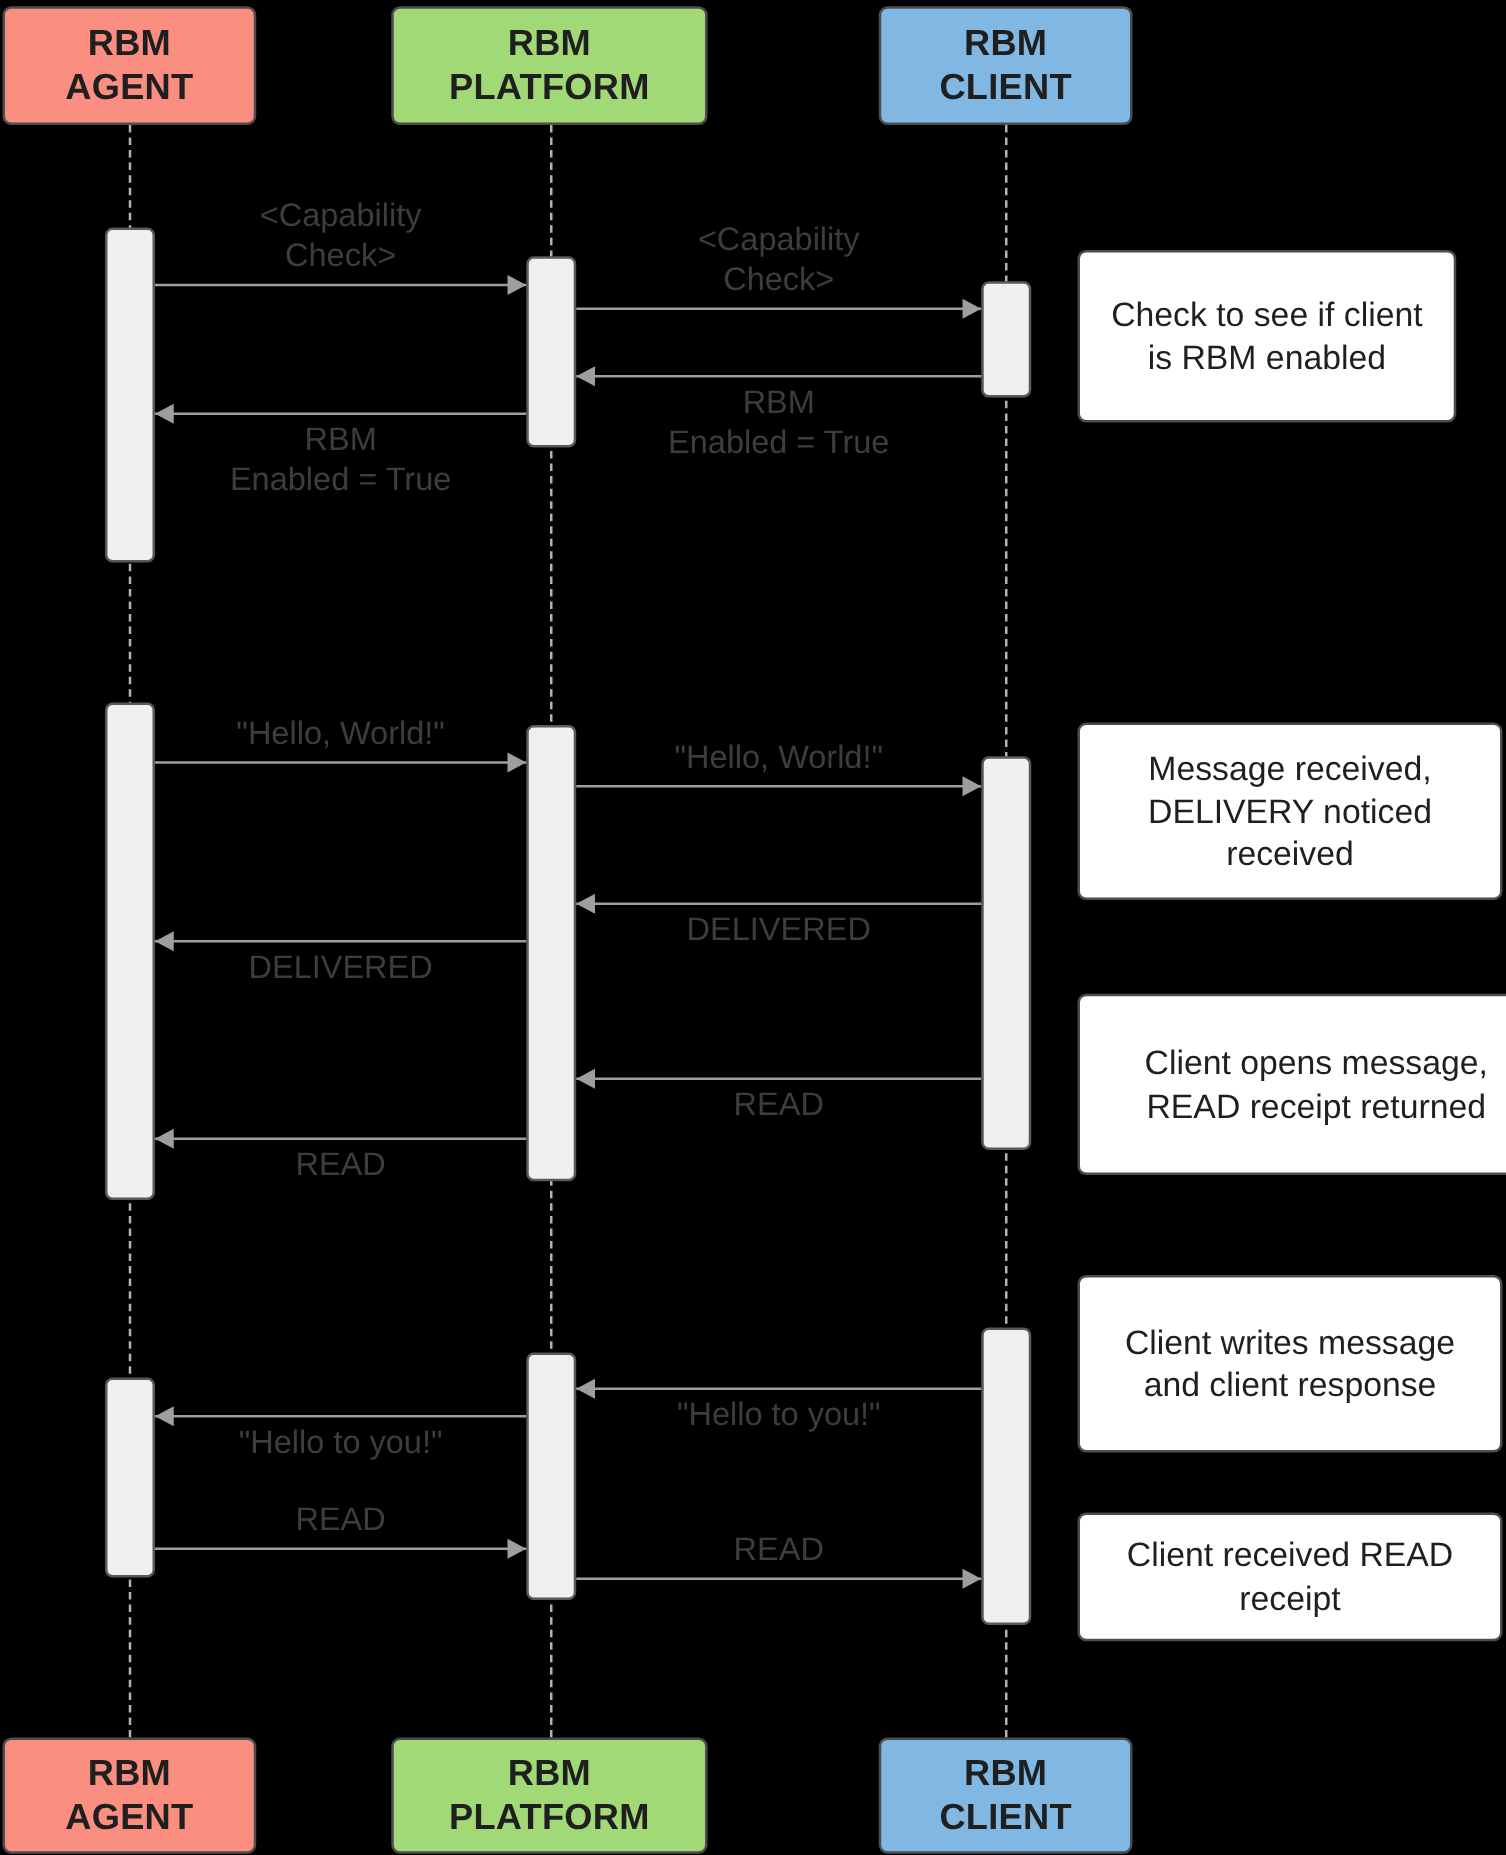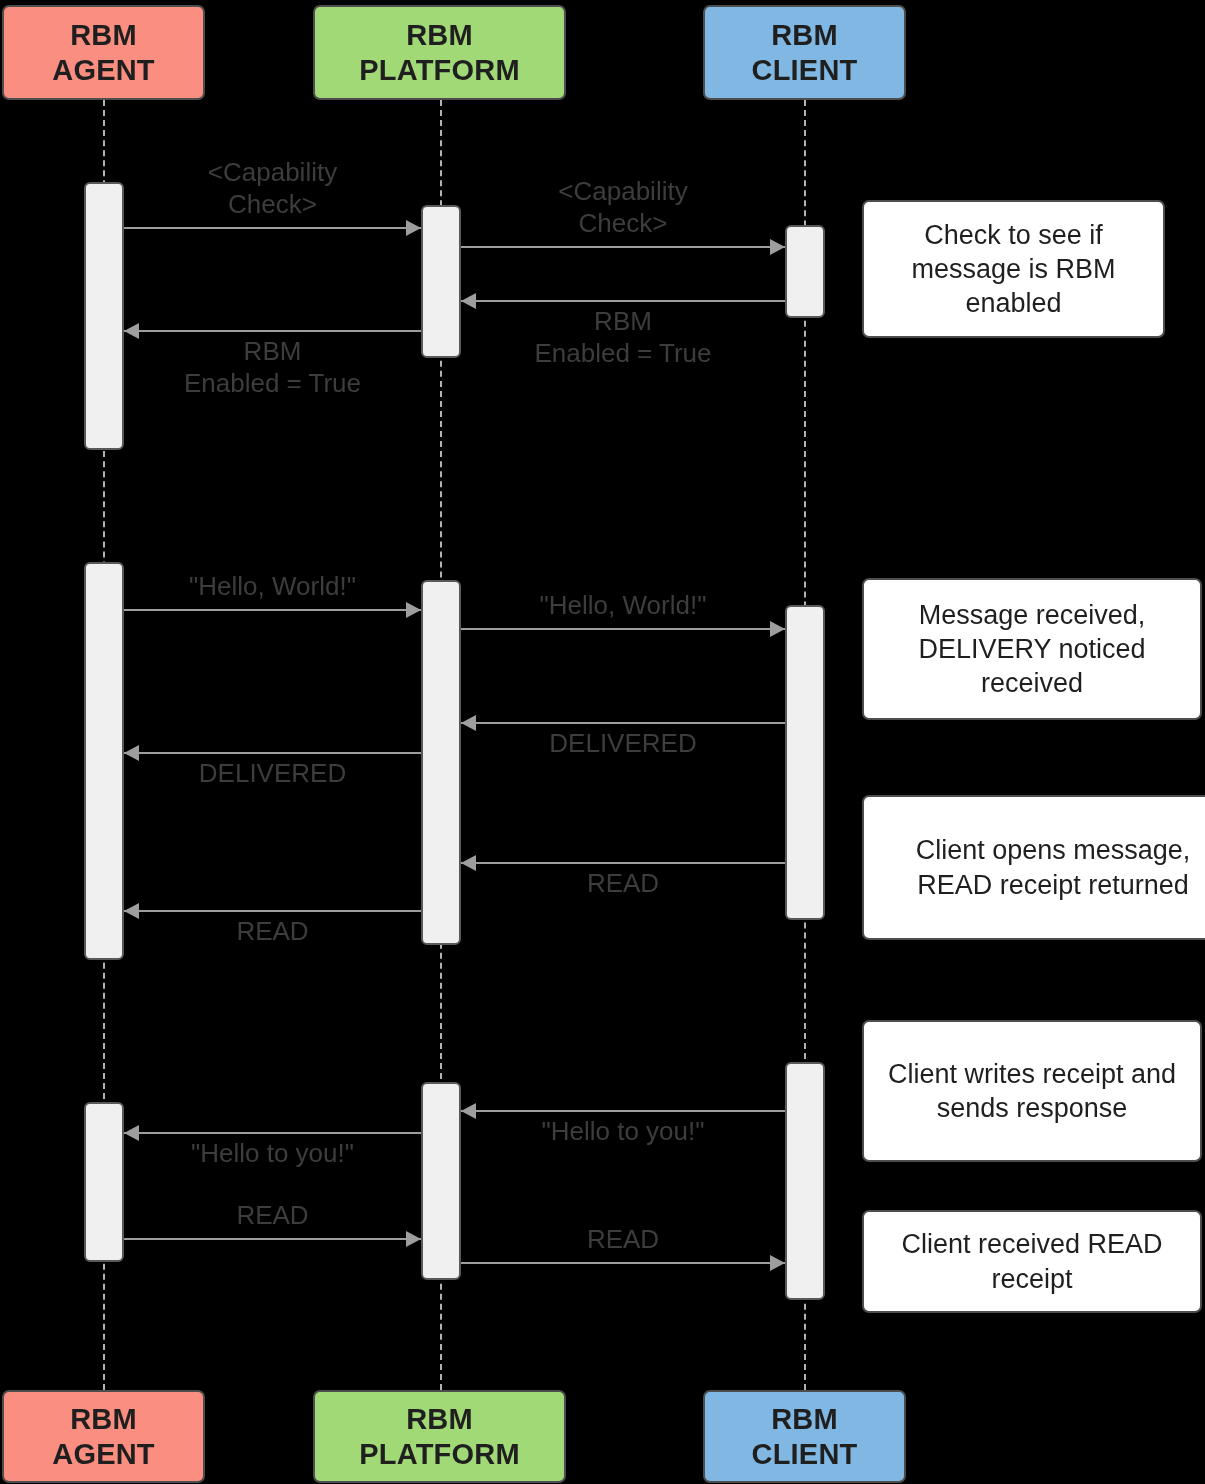"Check to see if message" span { text: message -> client }
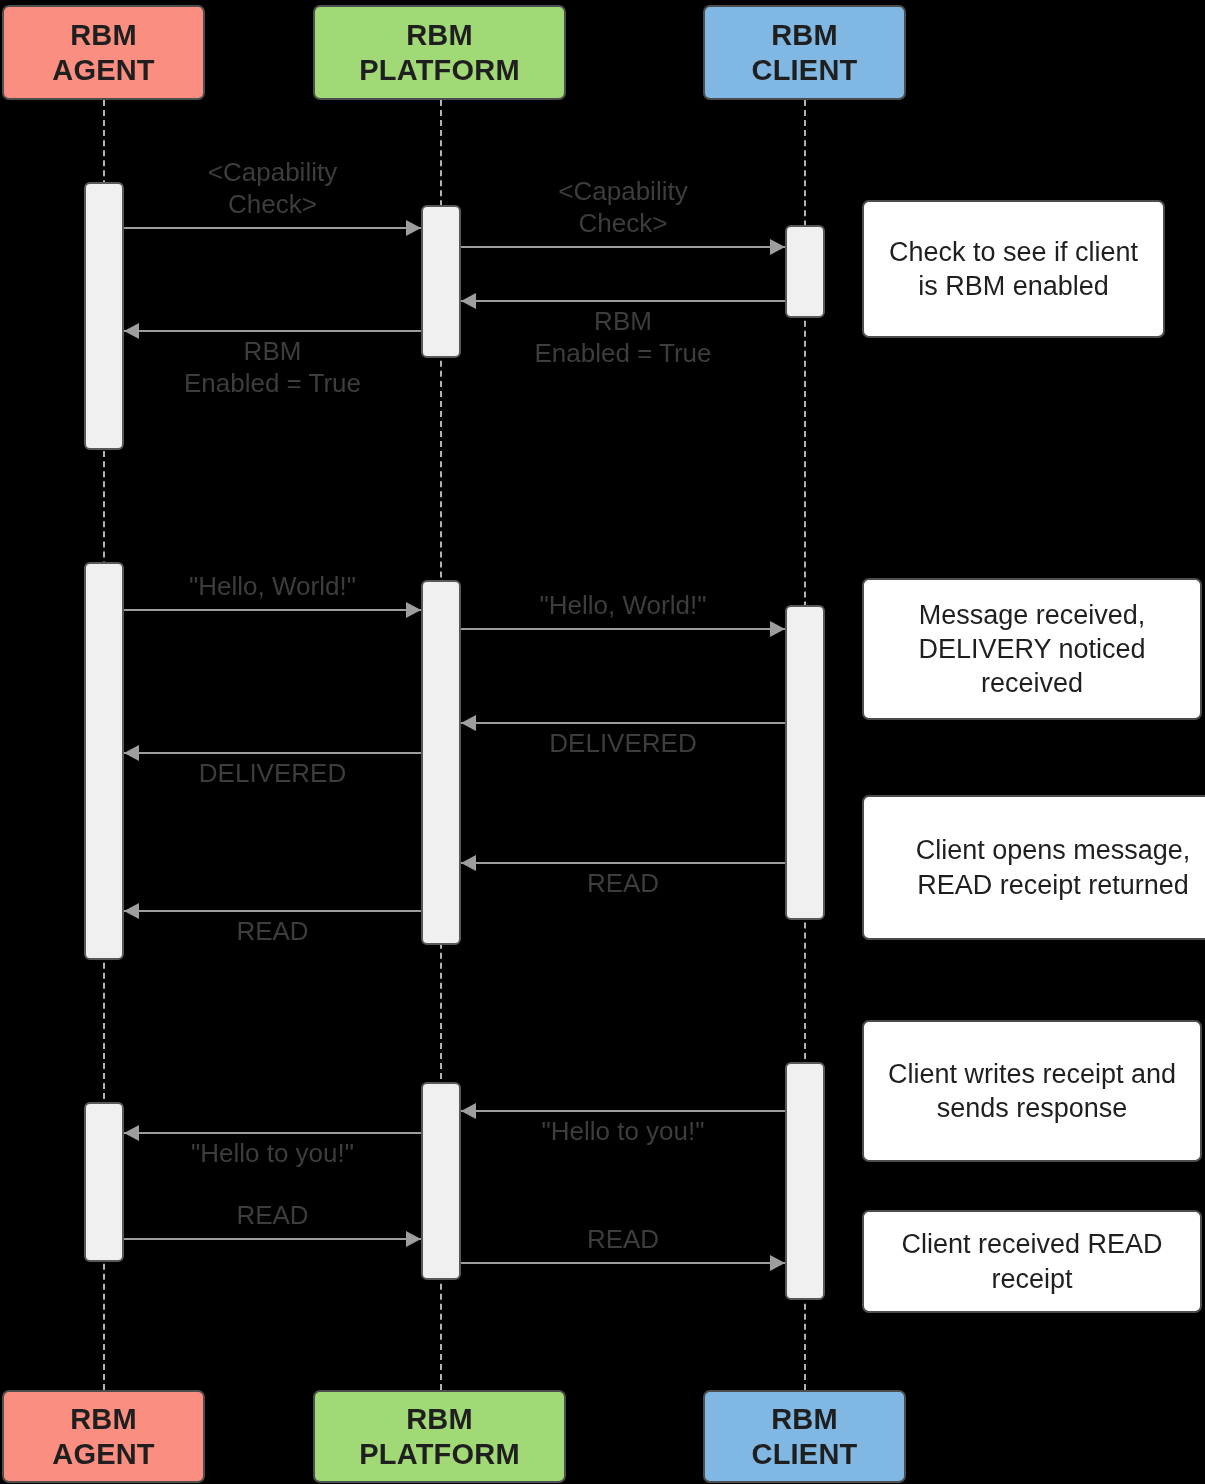"Client writes receipt and sends" span { text: receipt and sends -> message and client }
